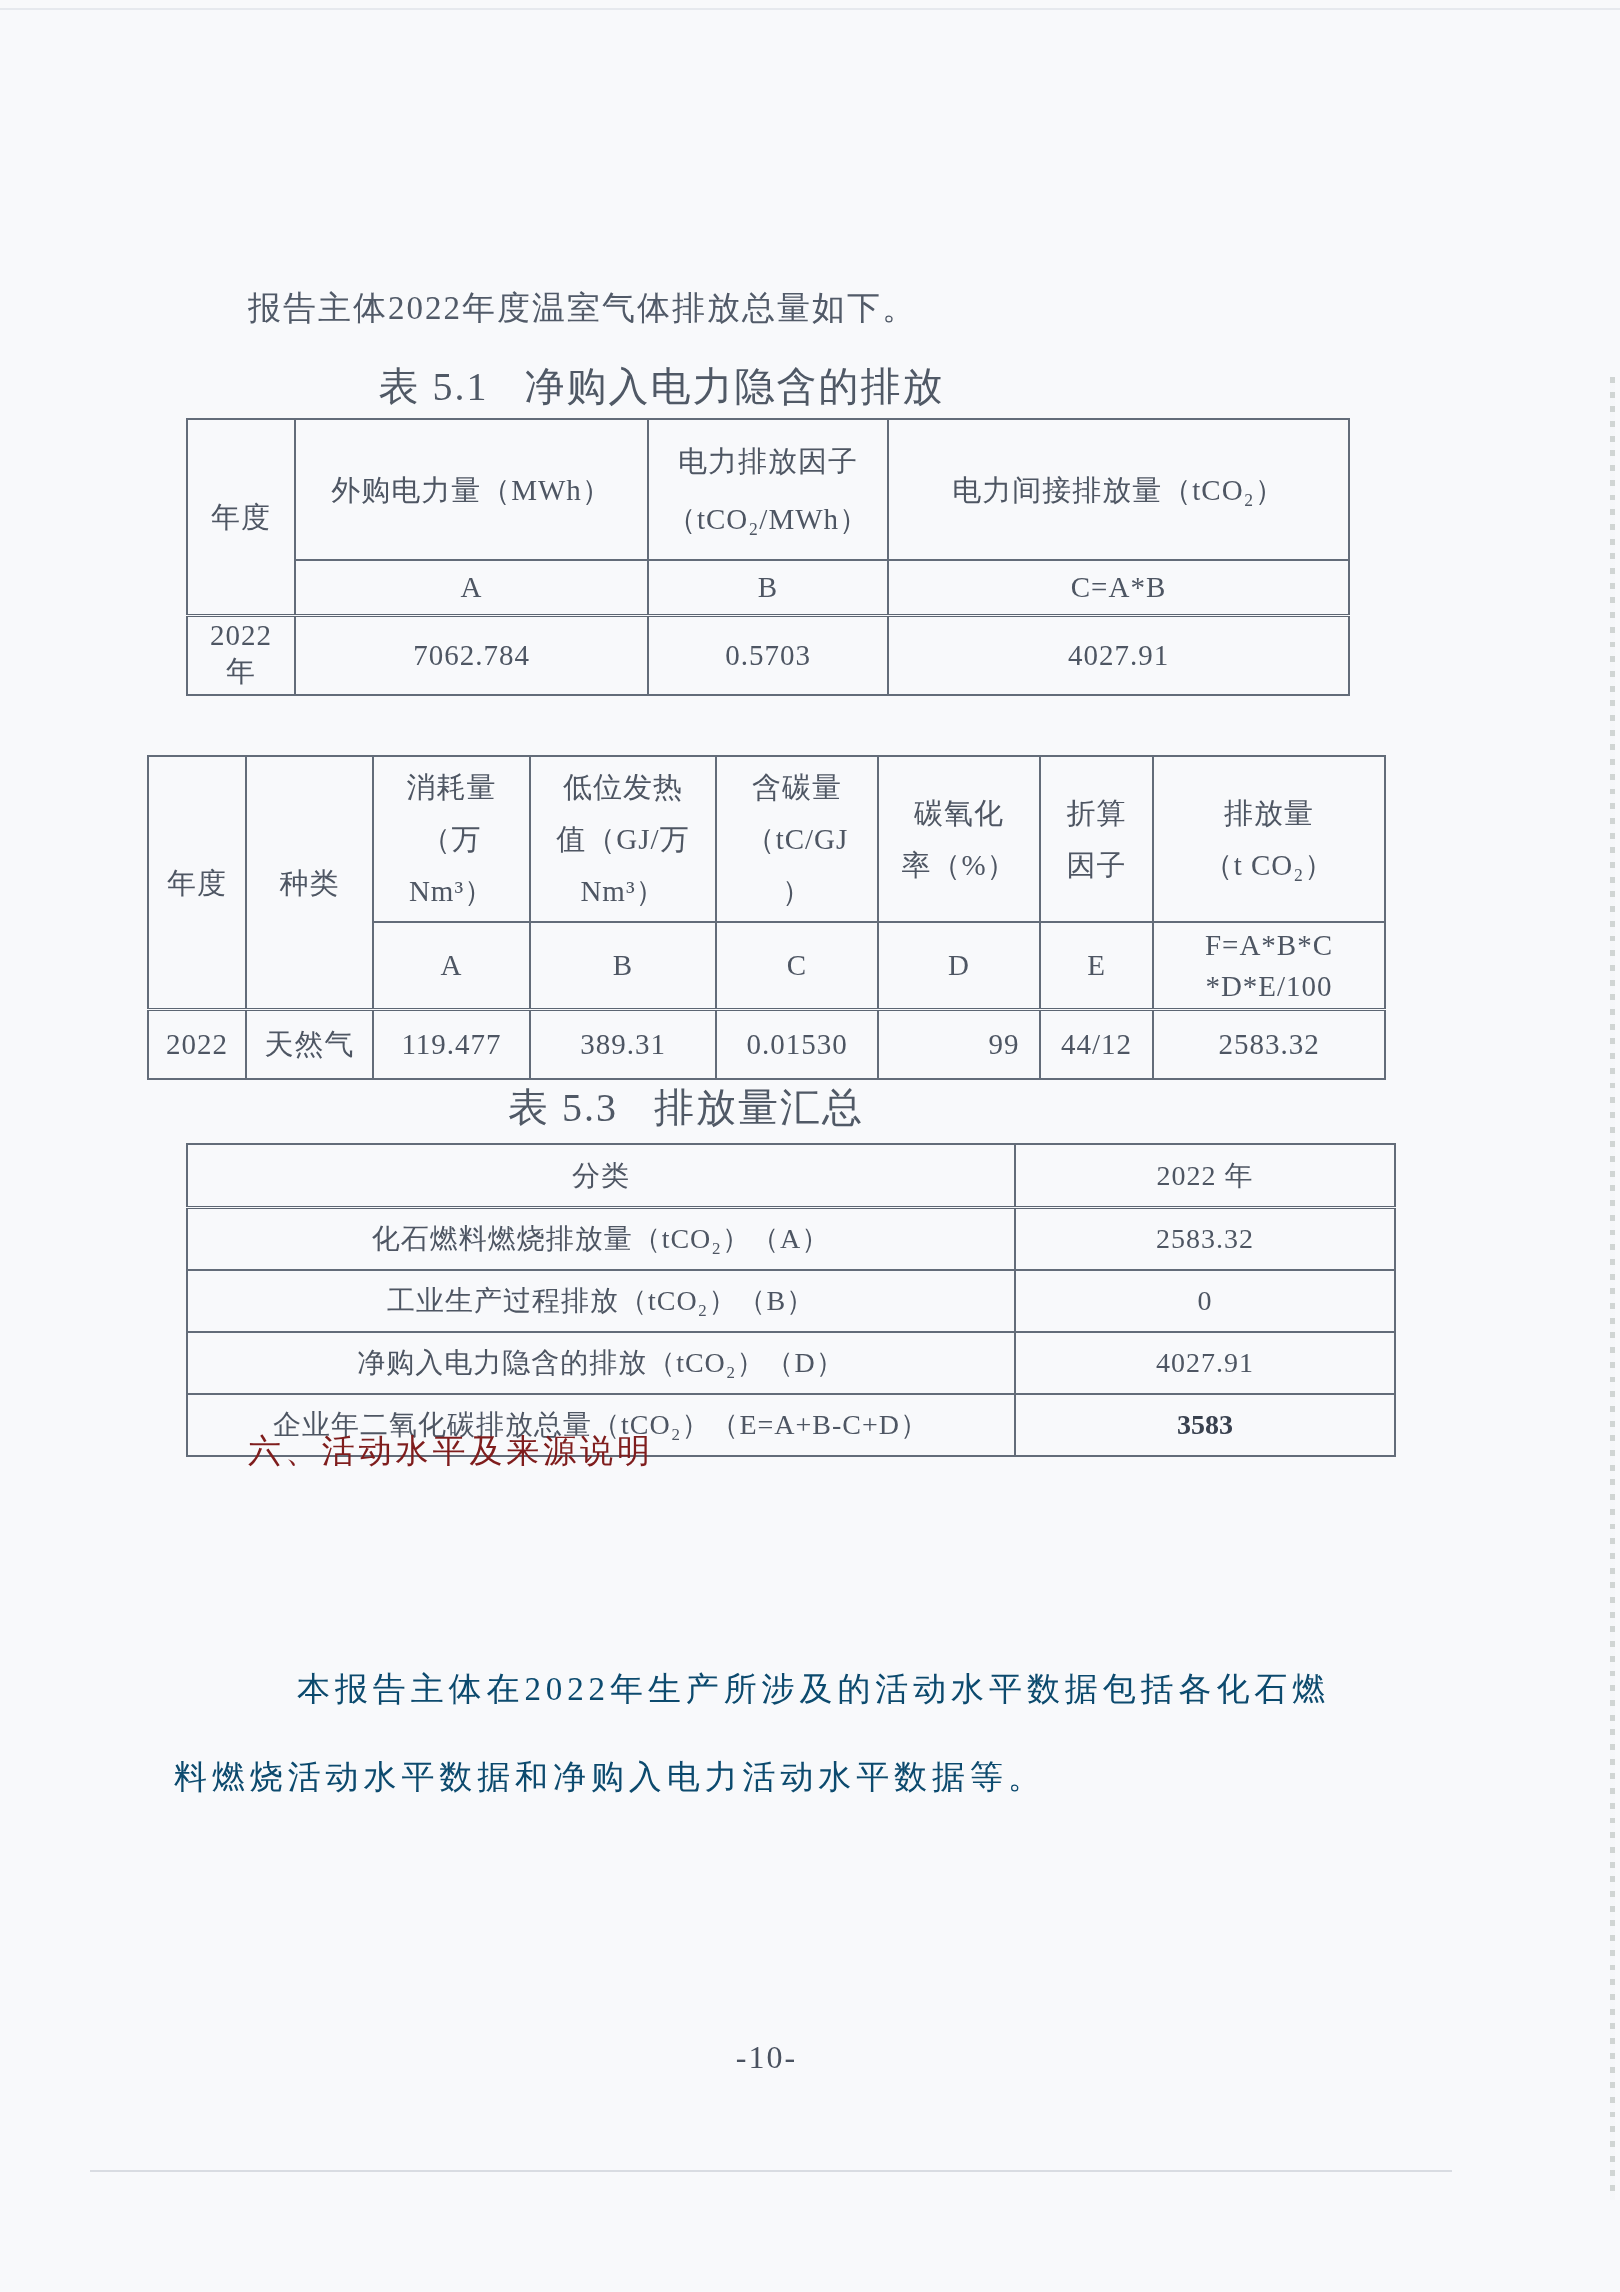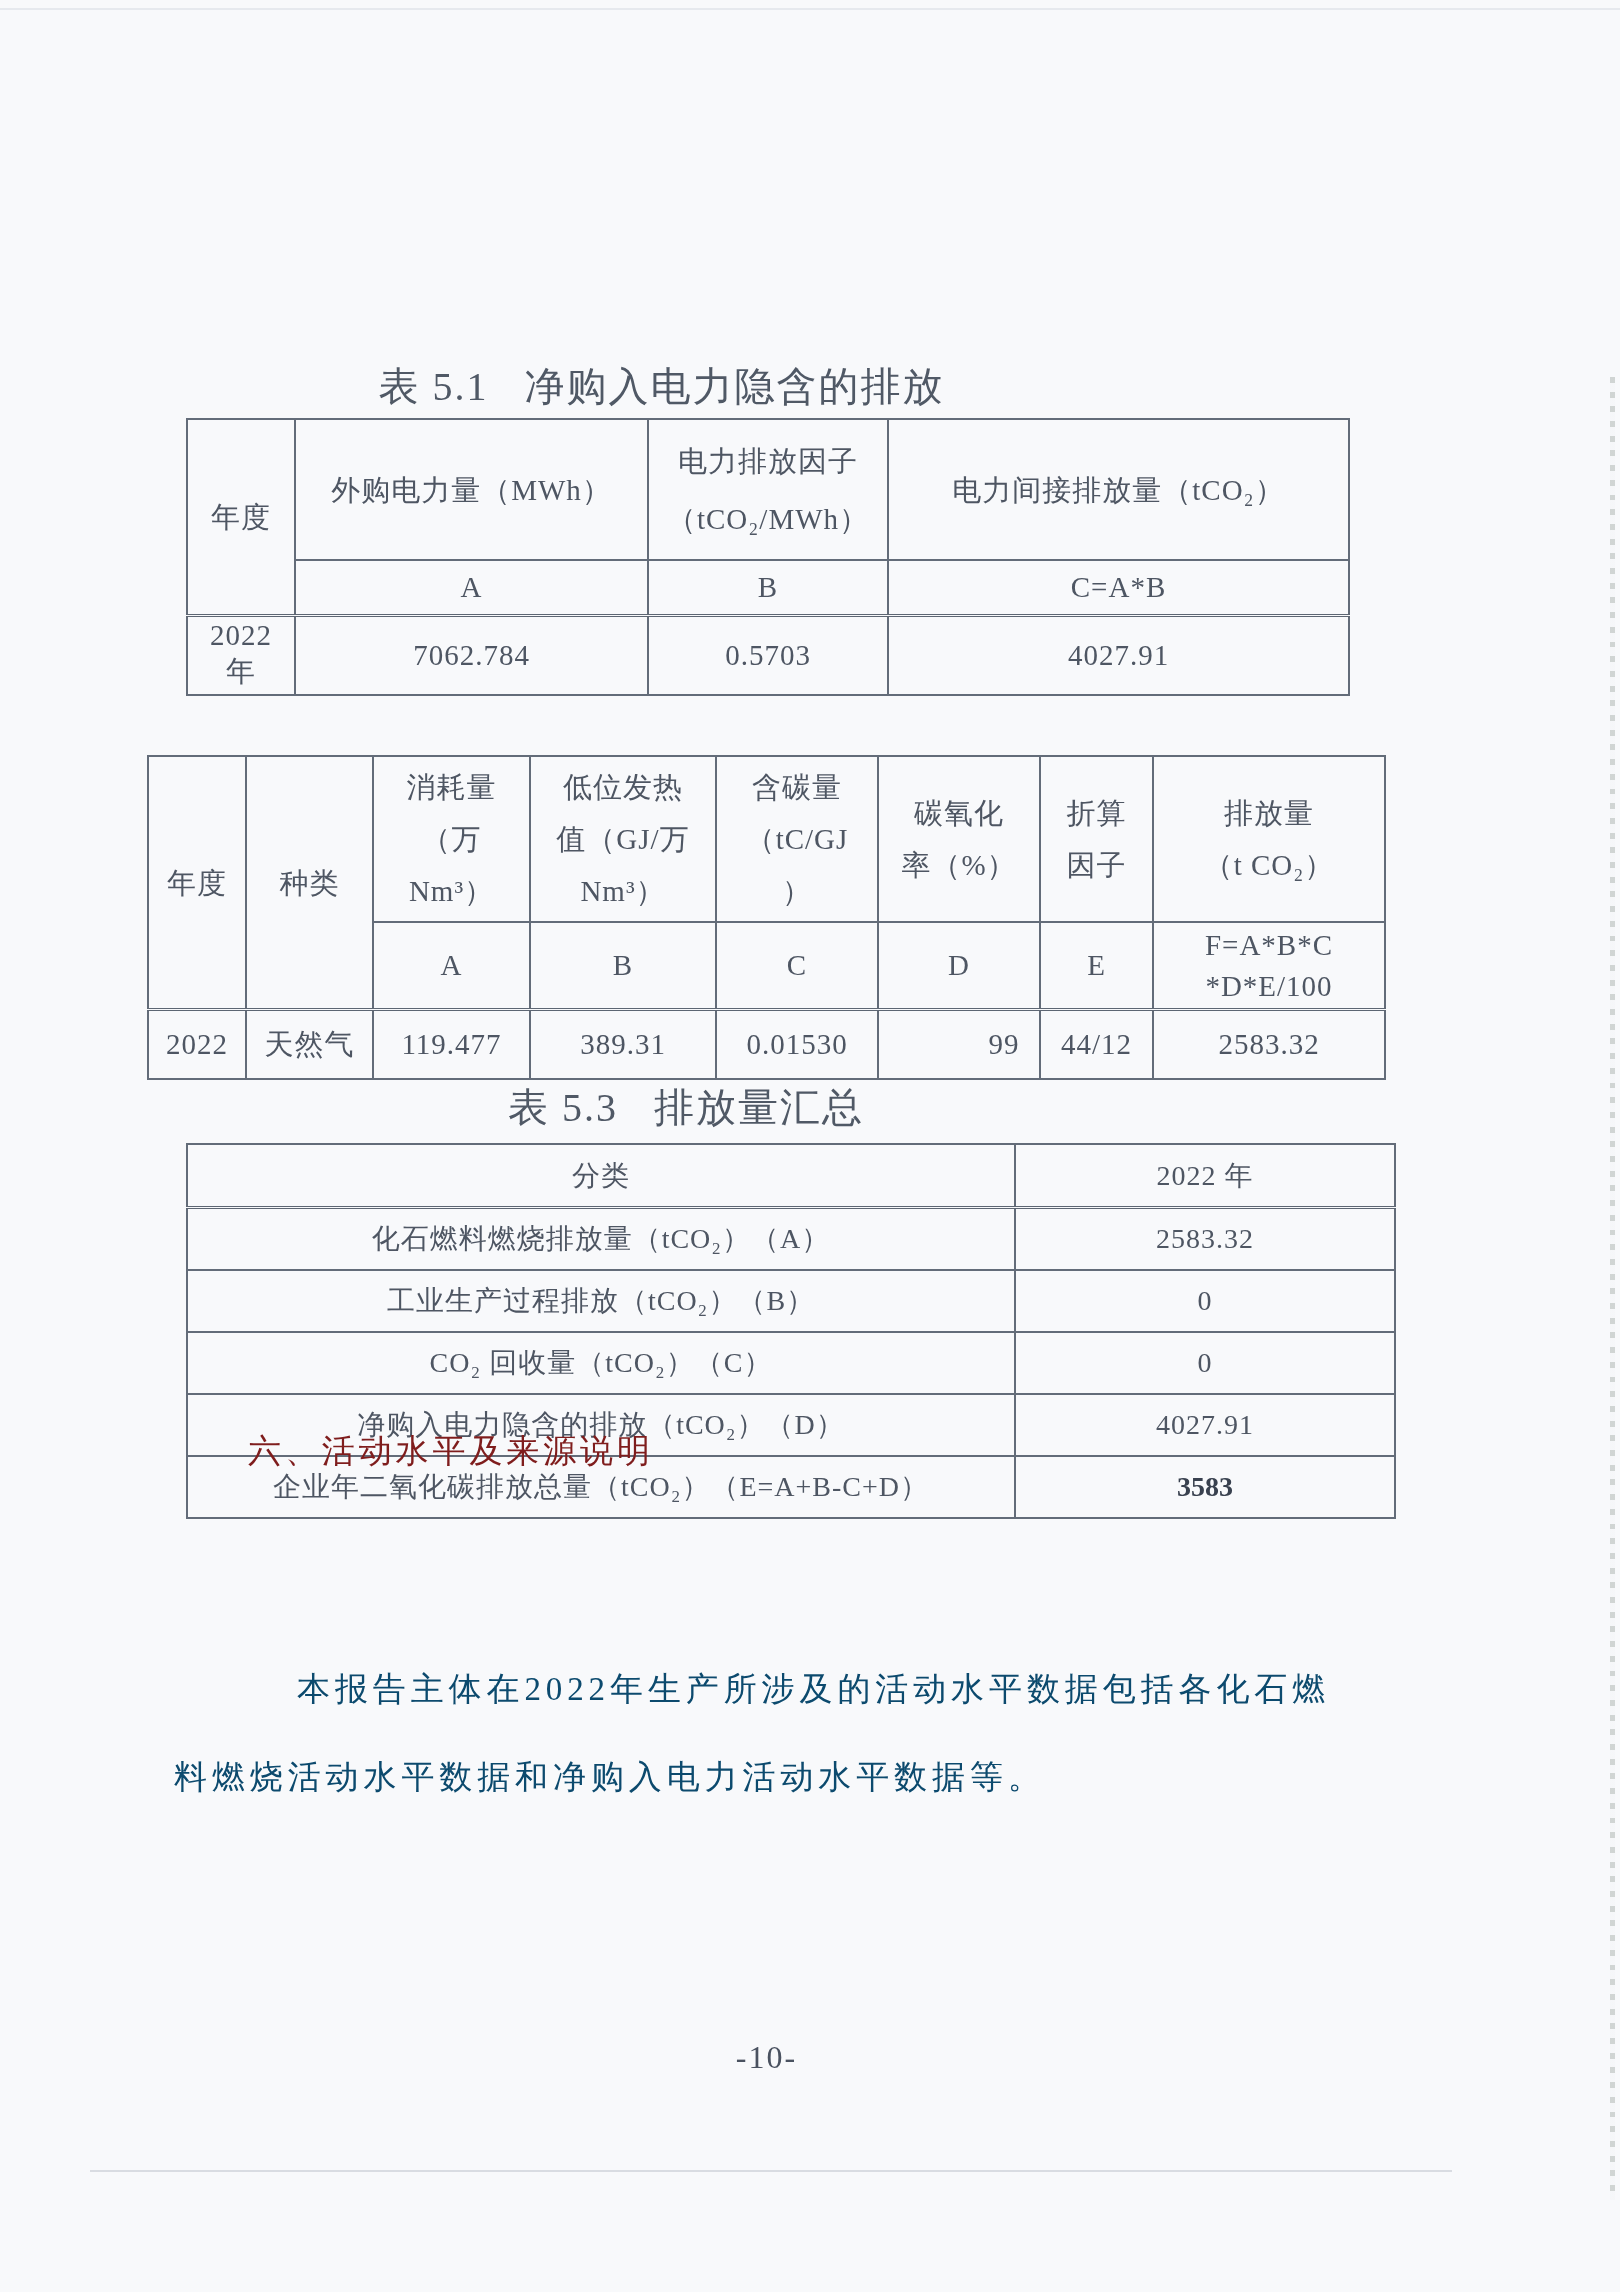"报告主体2022年度温室气体排放总量如下。" p.intro { html: none -> <p>报告主体2022年度温室气体排放总量如下。</p> }
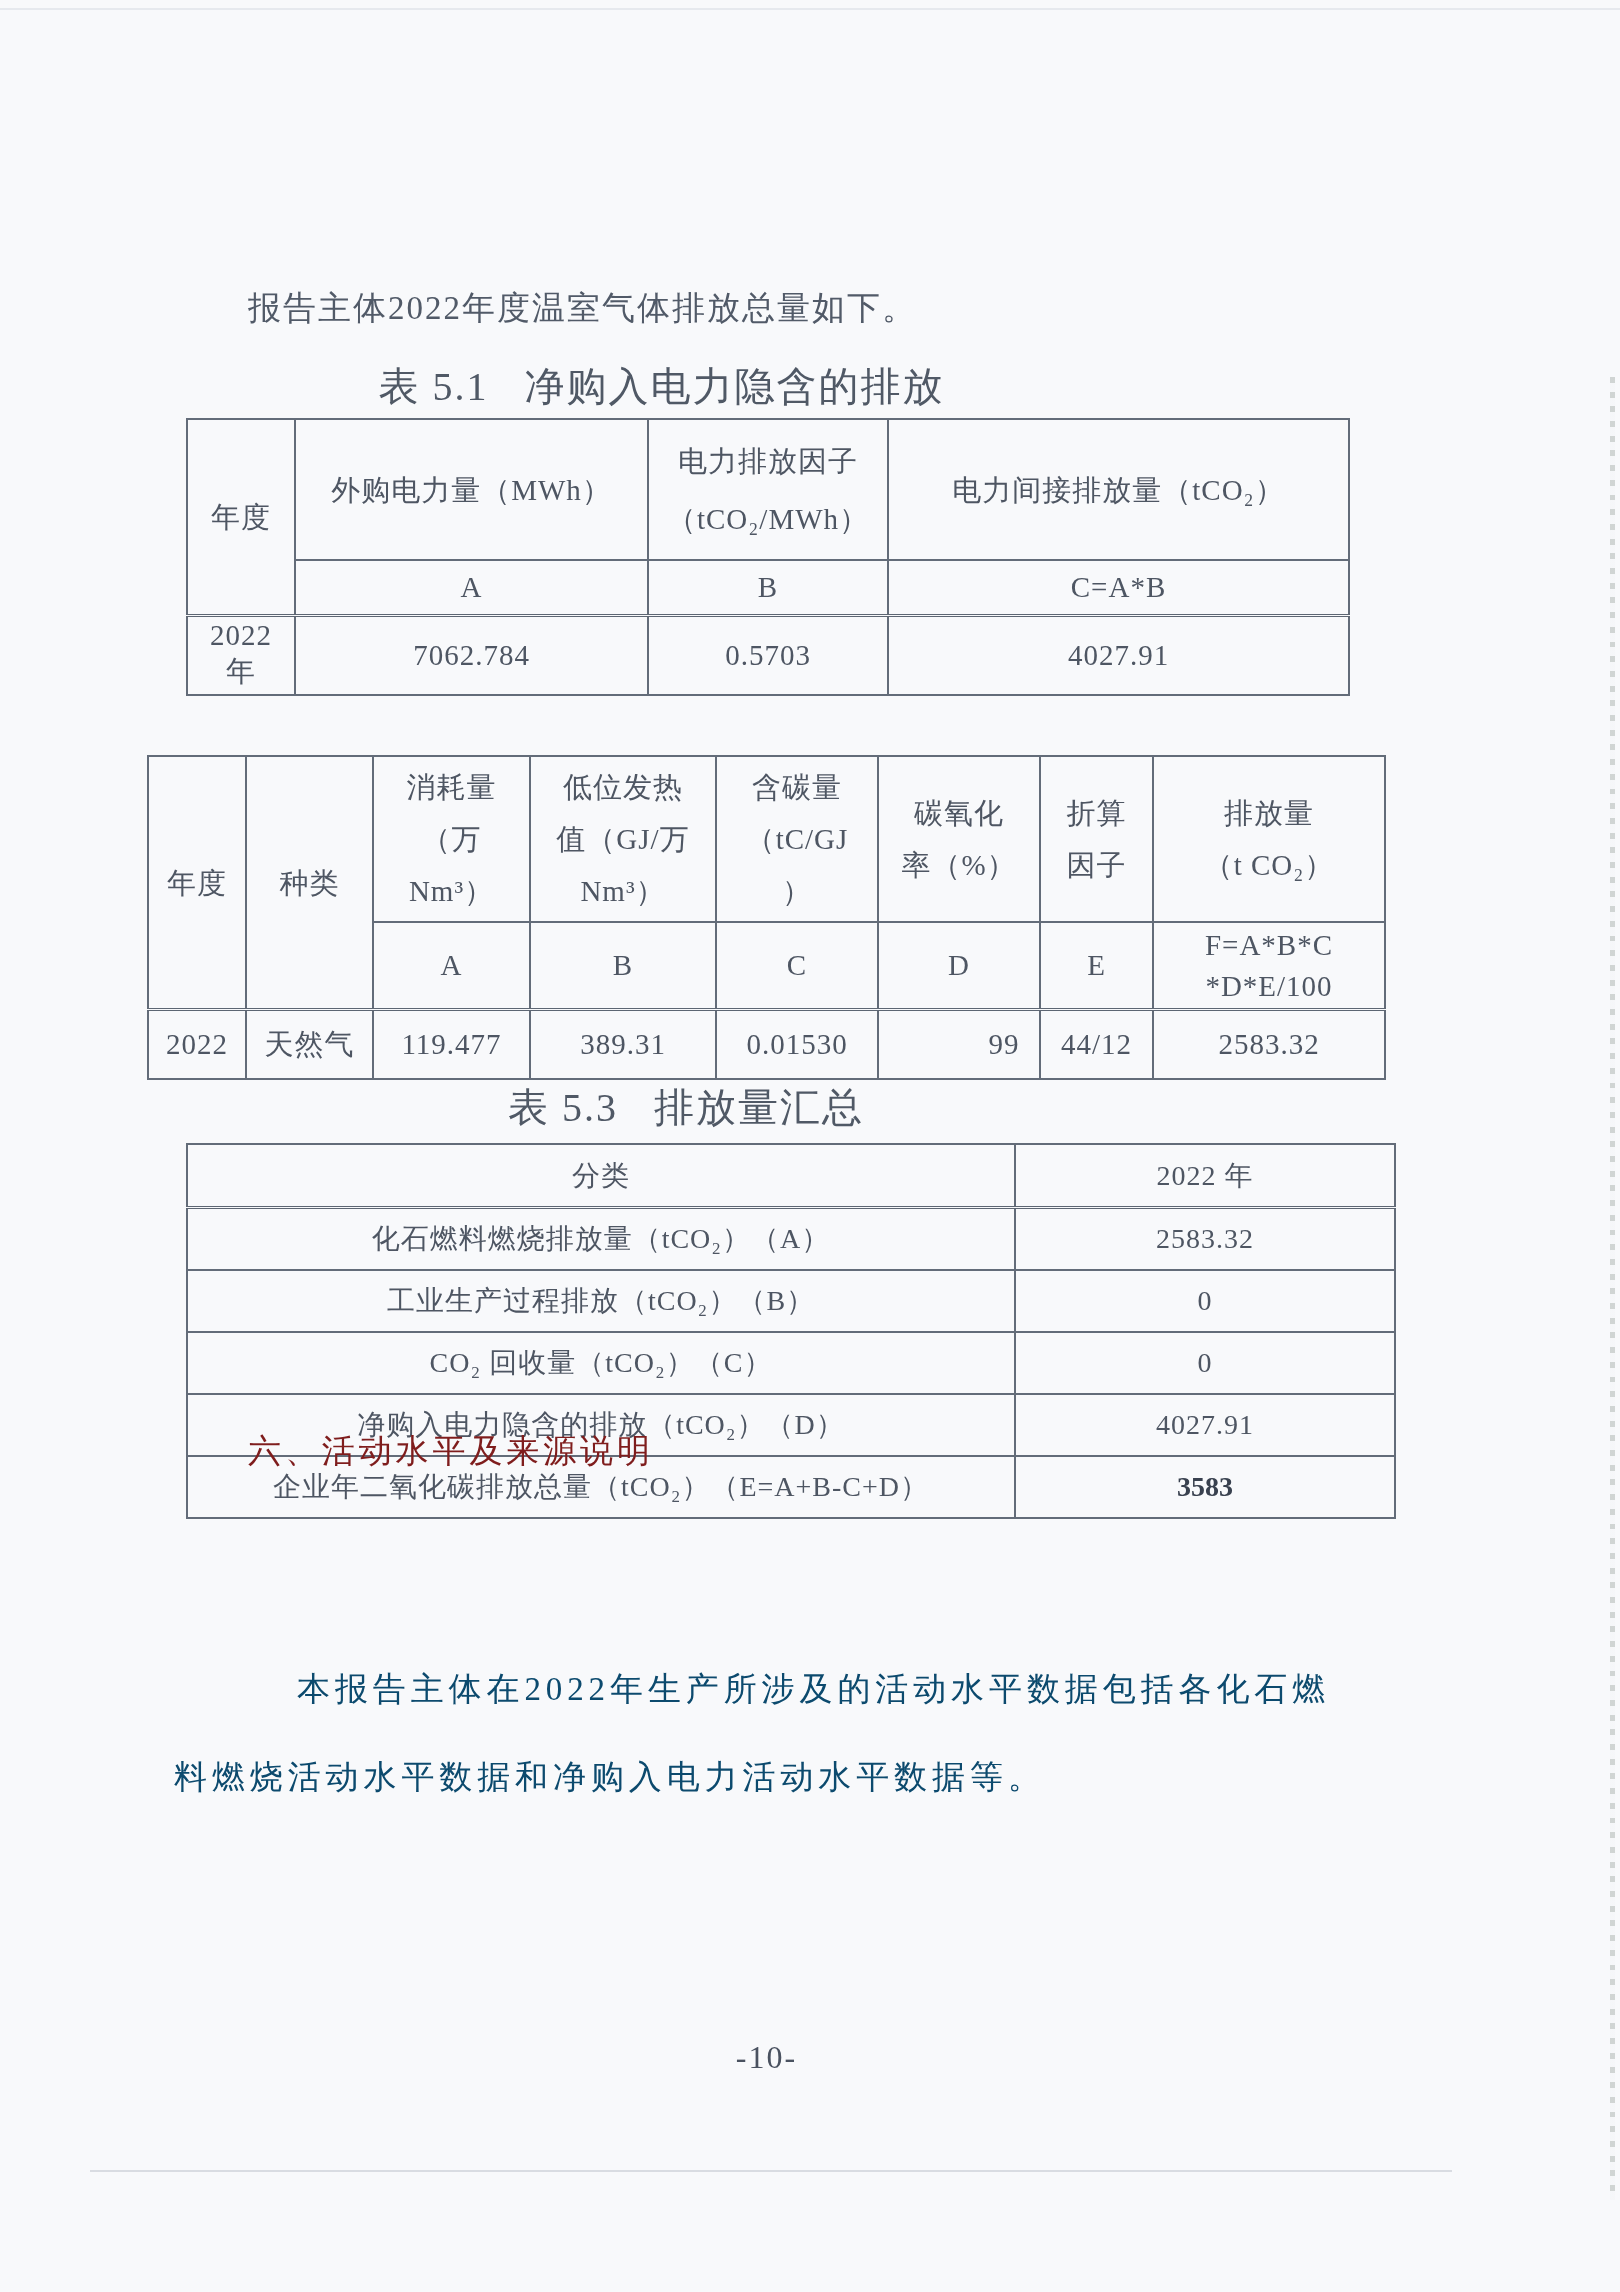"CO₂ 回收量（tCO₂）（C）" tr { html: <tr> <td>CO₂ 回收量（tCO₂）（C）</td> <td>0</td> </tr> -> none }
